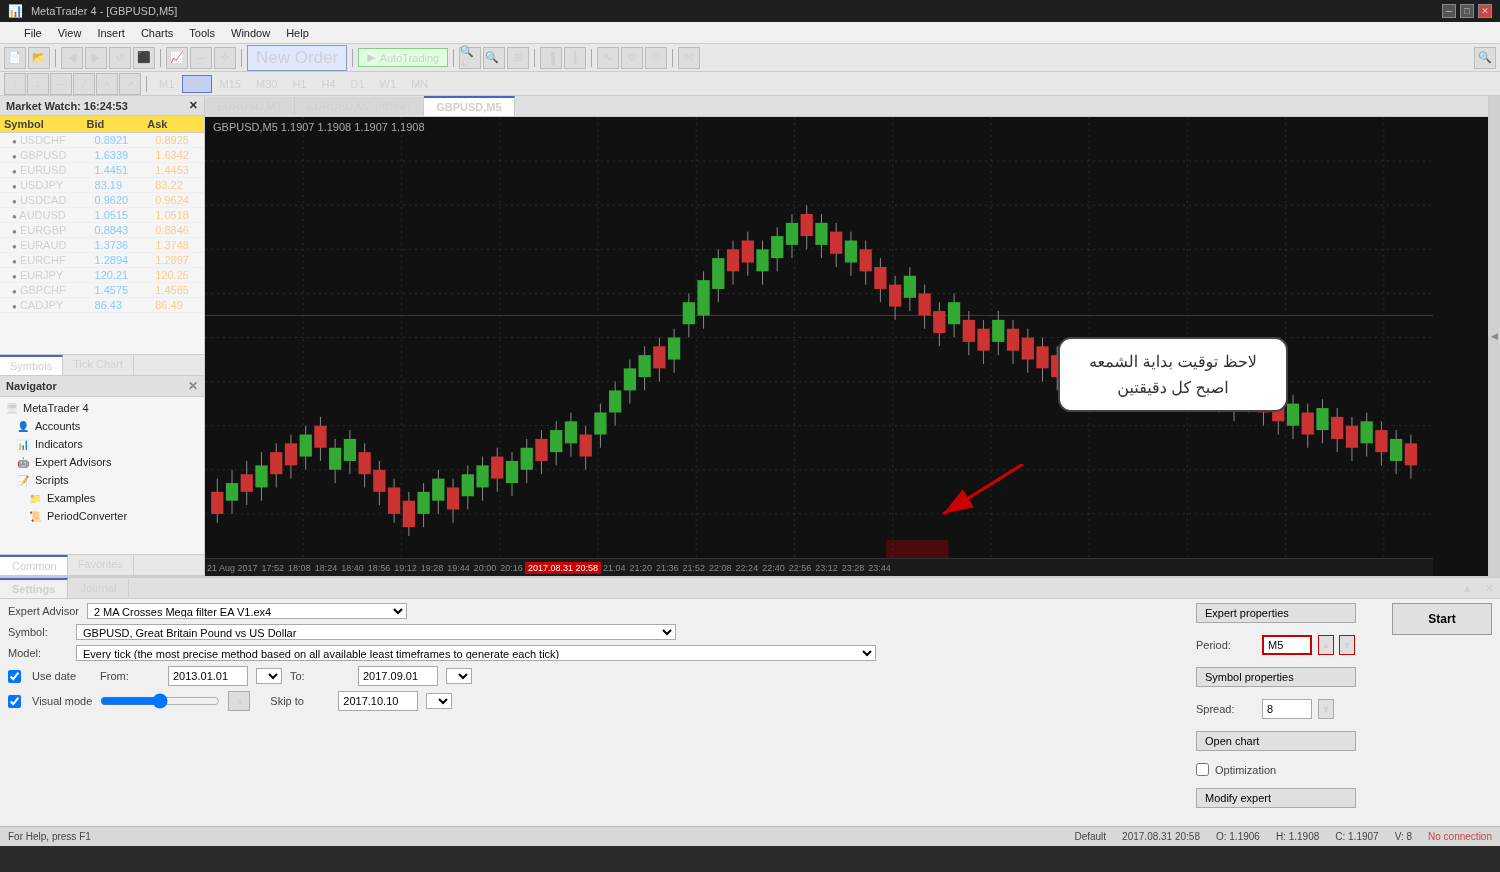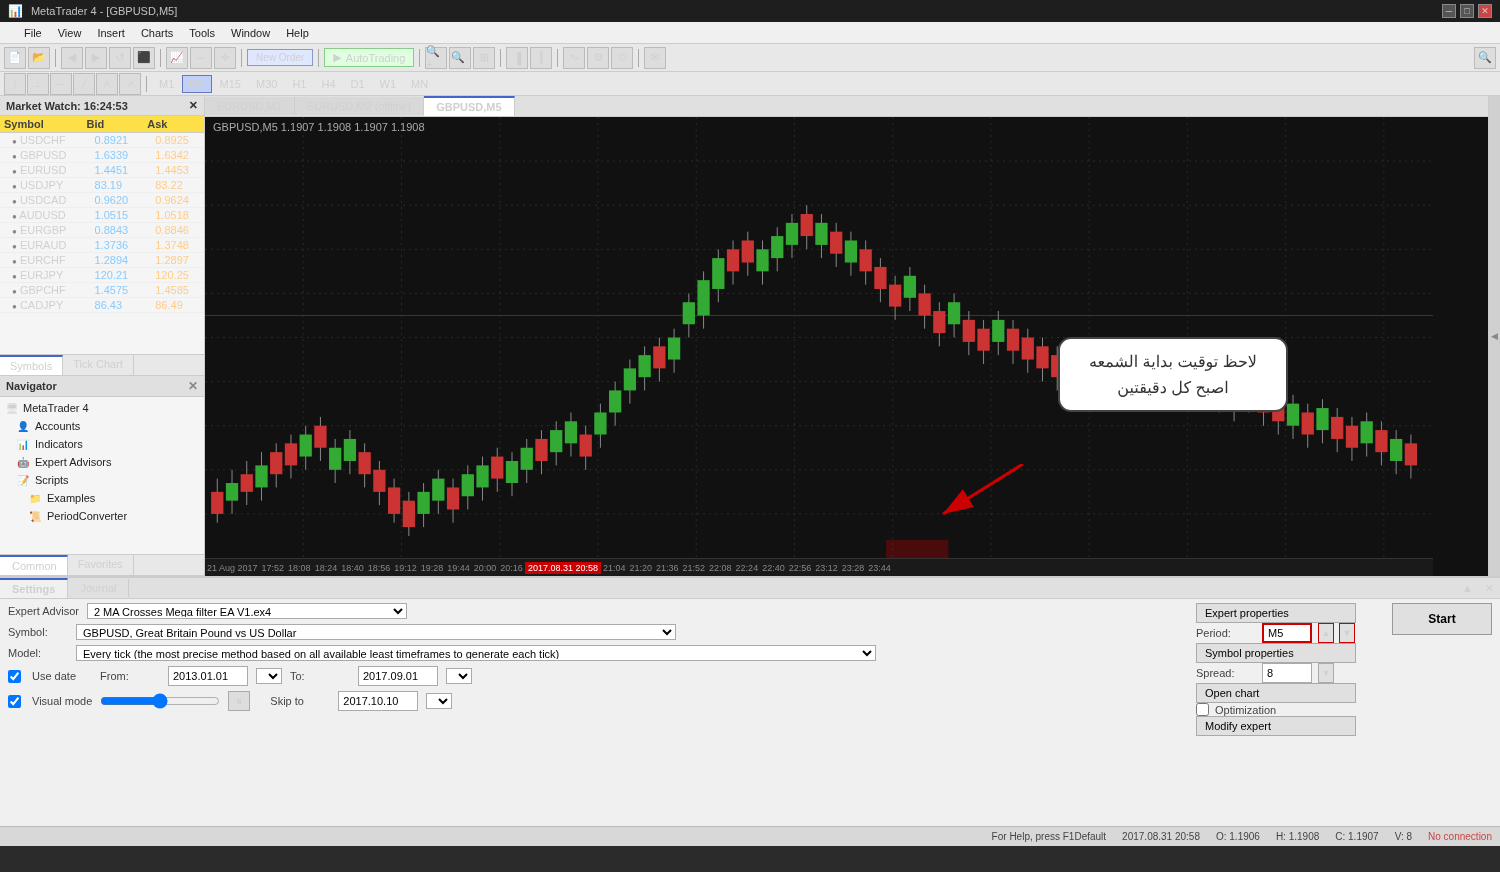"New Order" .tb-btn-new-order { font-size: 10px -> 17px }
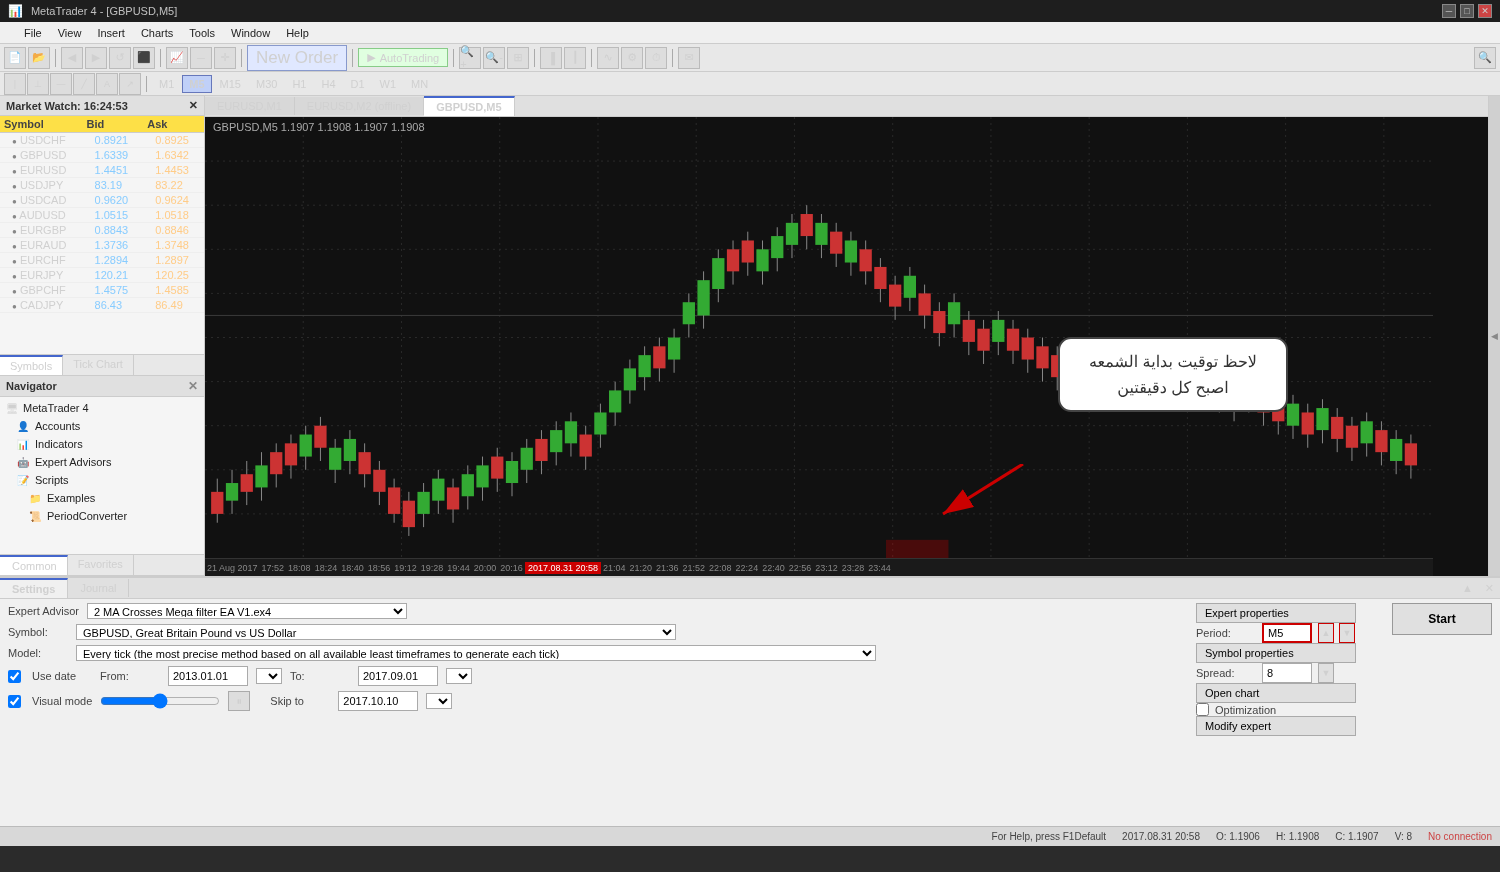"Expert properties" .st-right-panel { gap: 0 -> 12px }
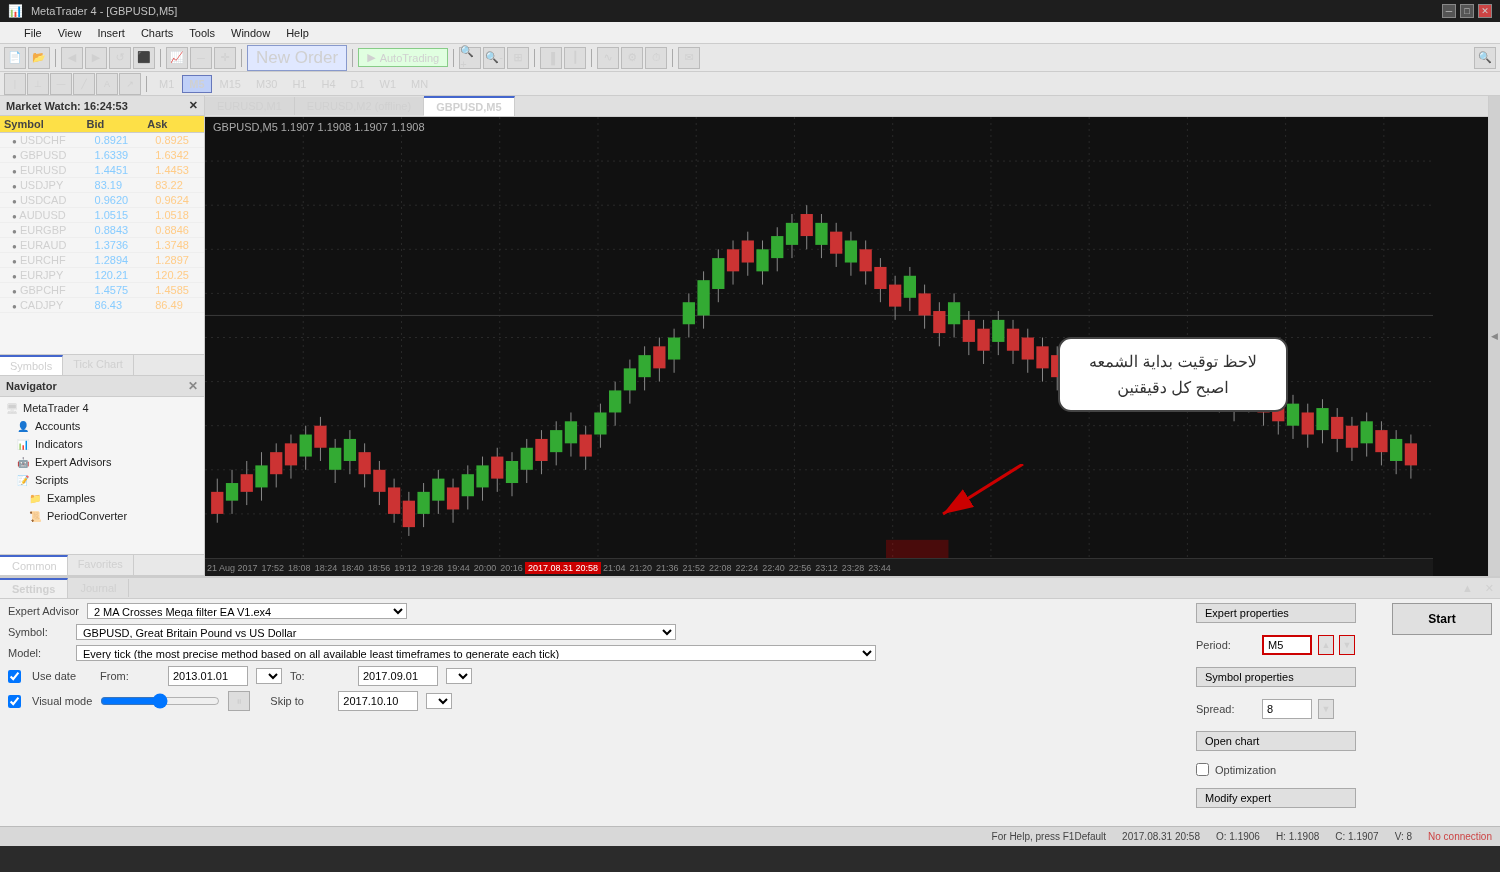"For Help, press F1" .status-bar { justify-content: flex-end -> space-between }
